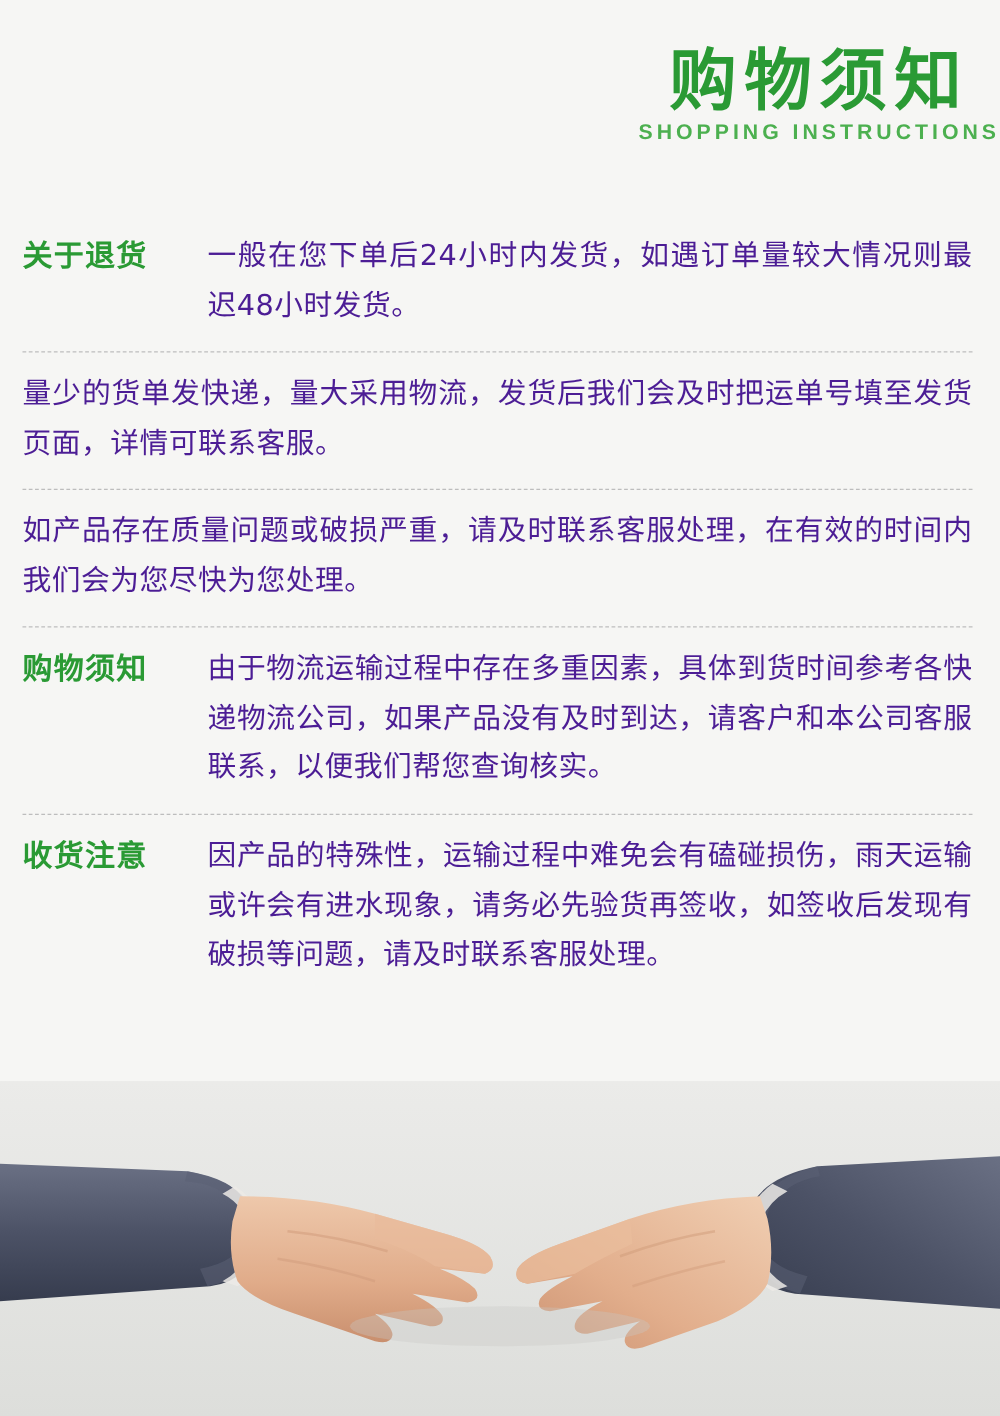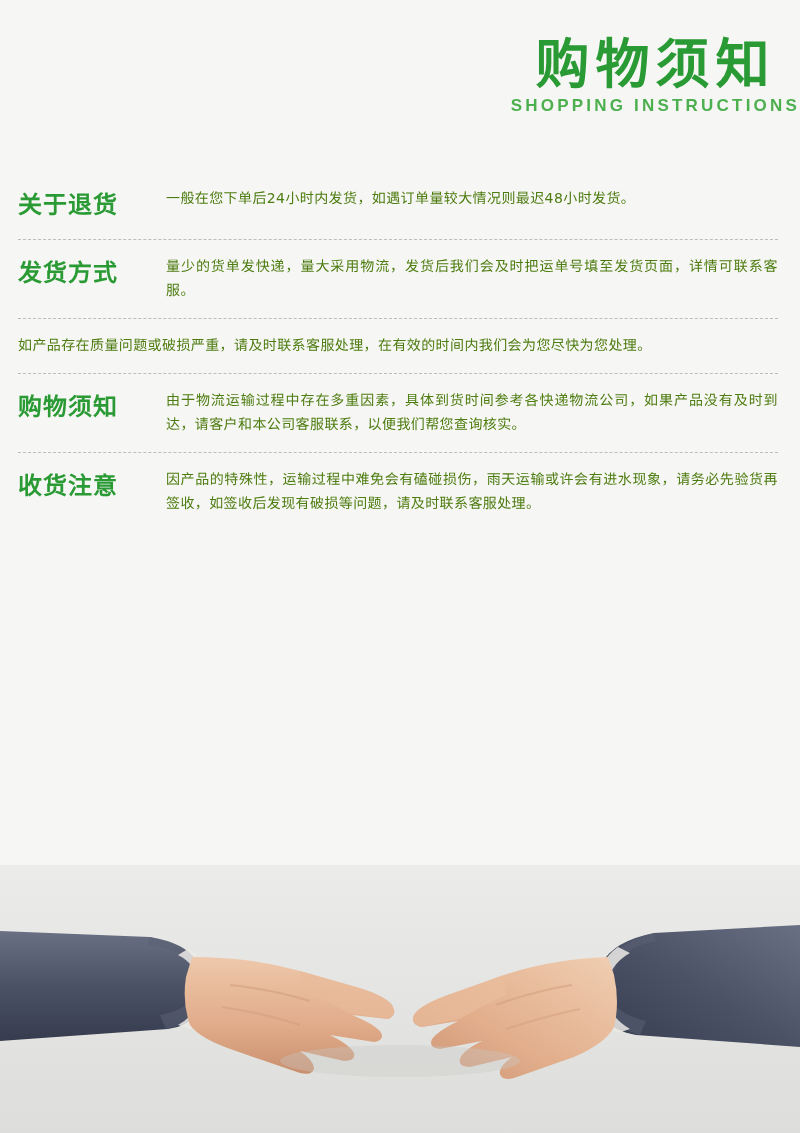"一般在您下单后24小时内发货，如遇订单量较大情况则最迟48小时发货。" .row-text { color: #4d7c0f -> #4c1d95; font-size: 14px -> 23px }
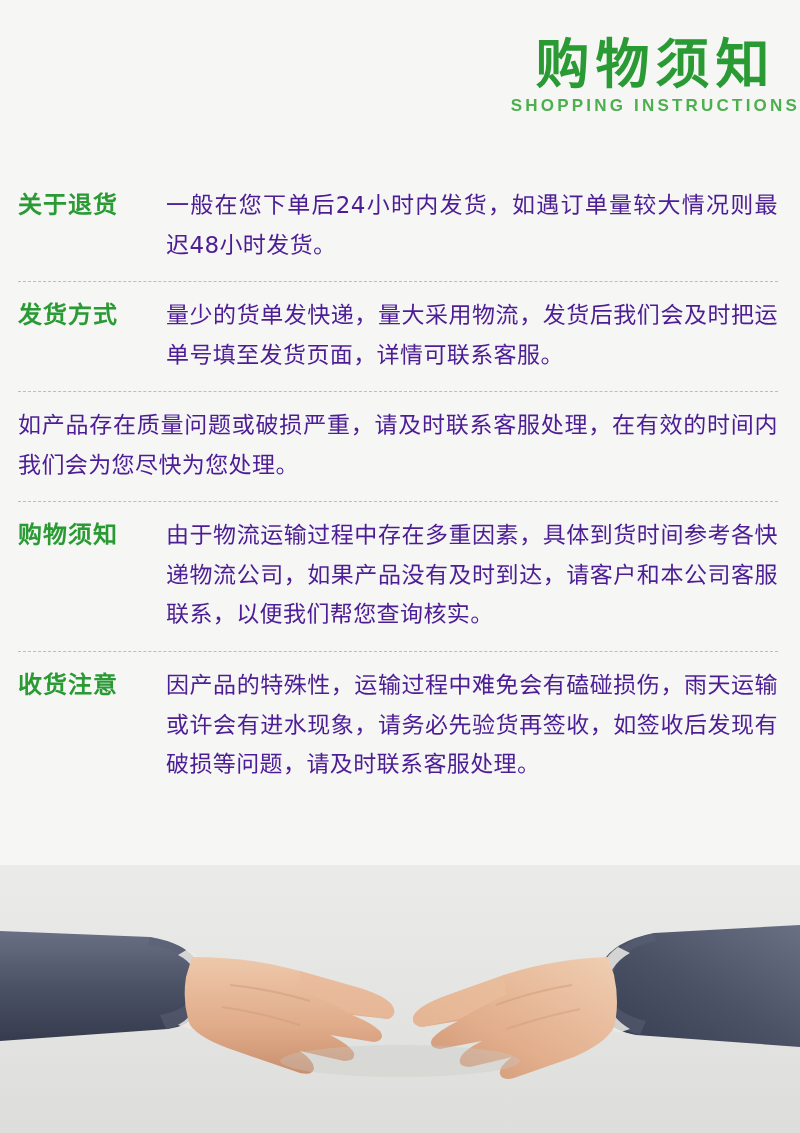"发货方式" div.row-label { html: <div>发货方式</div> -> none }
